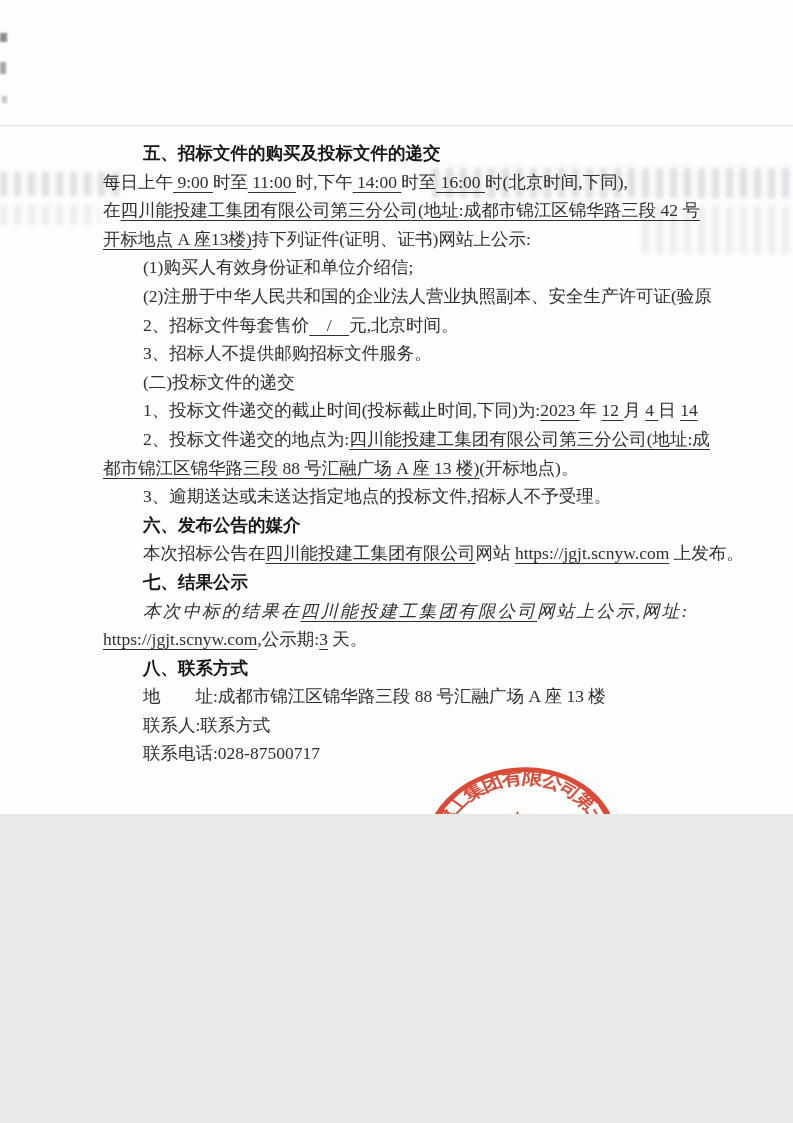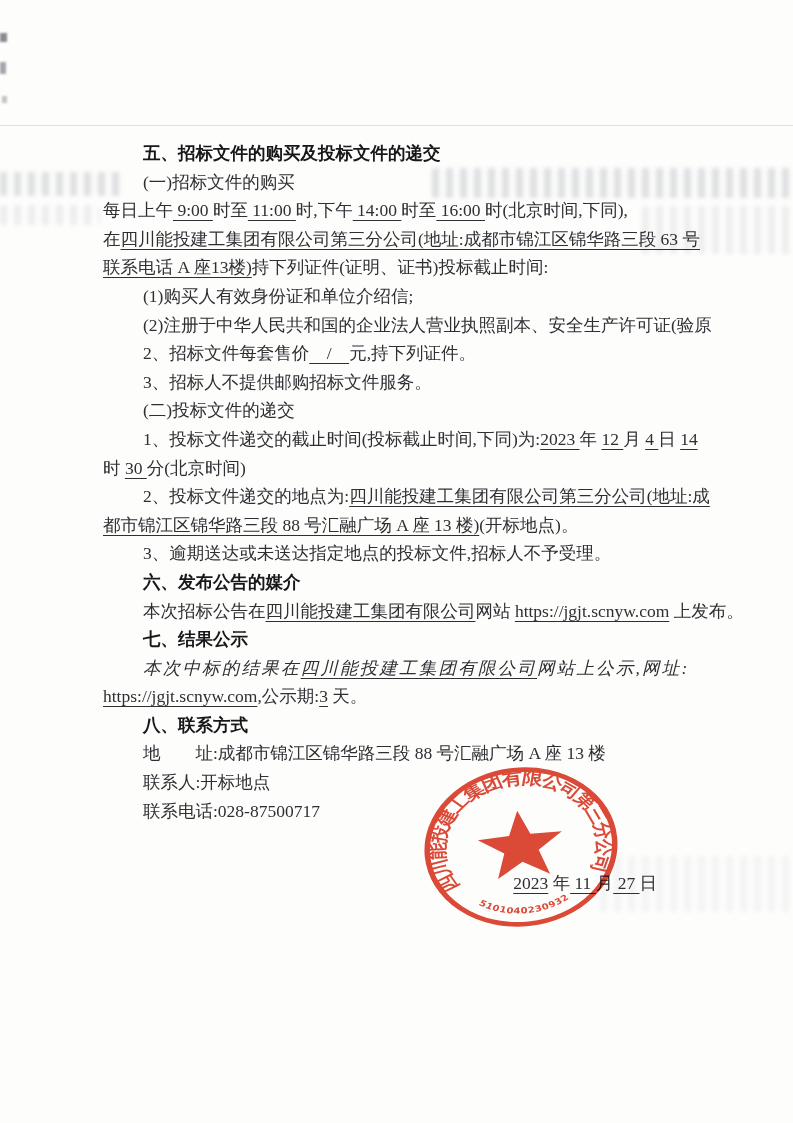"五、招标文件的购买及投标文件的递交" .page { height: 1123px -> 814px }
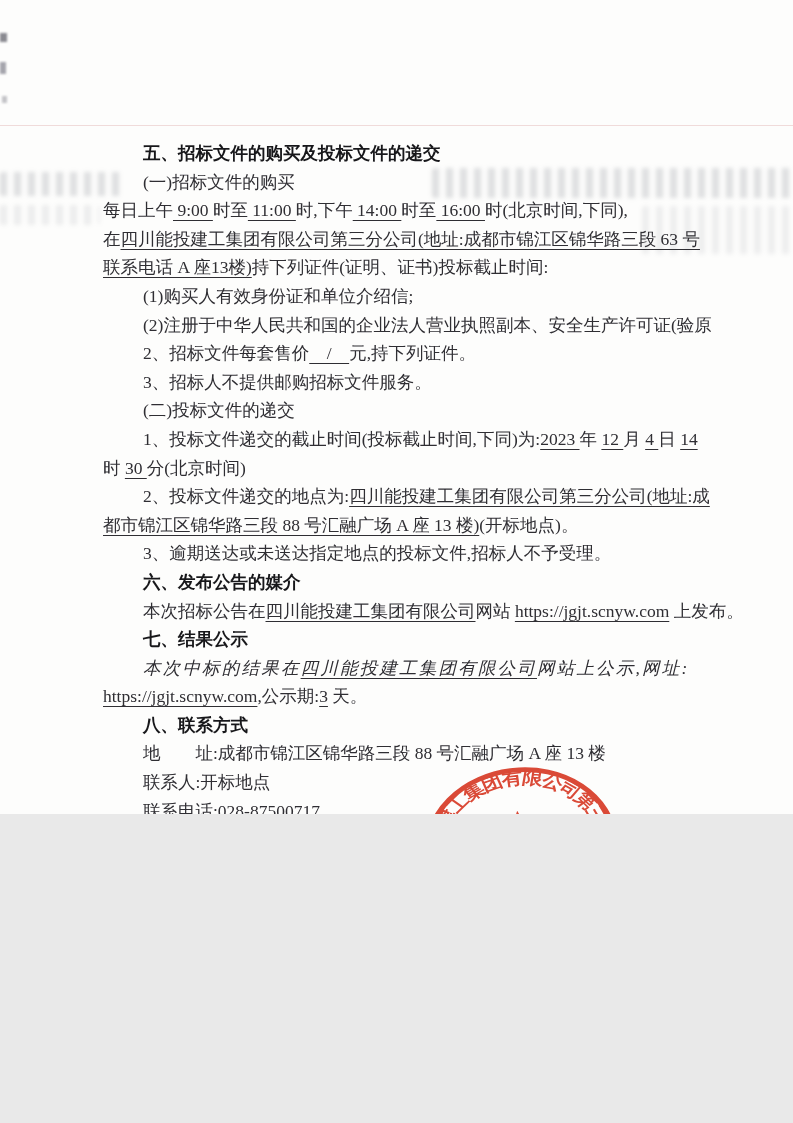"(一)招标文件的购买" div.line { html: <div><span>(一)招标文件的购买</span></div> -> none }
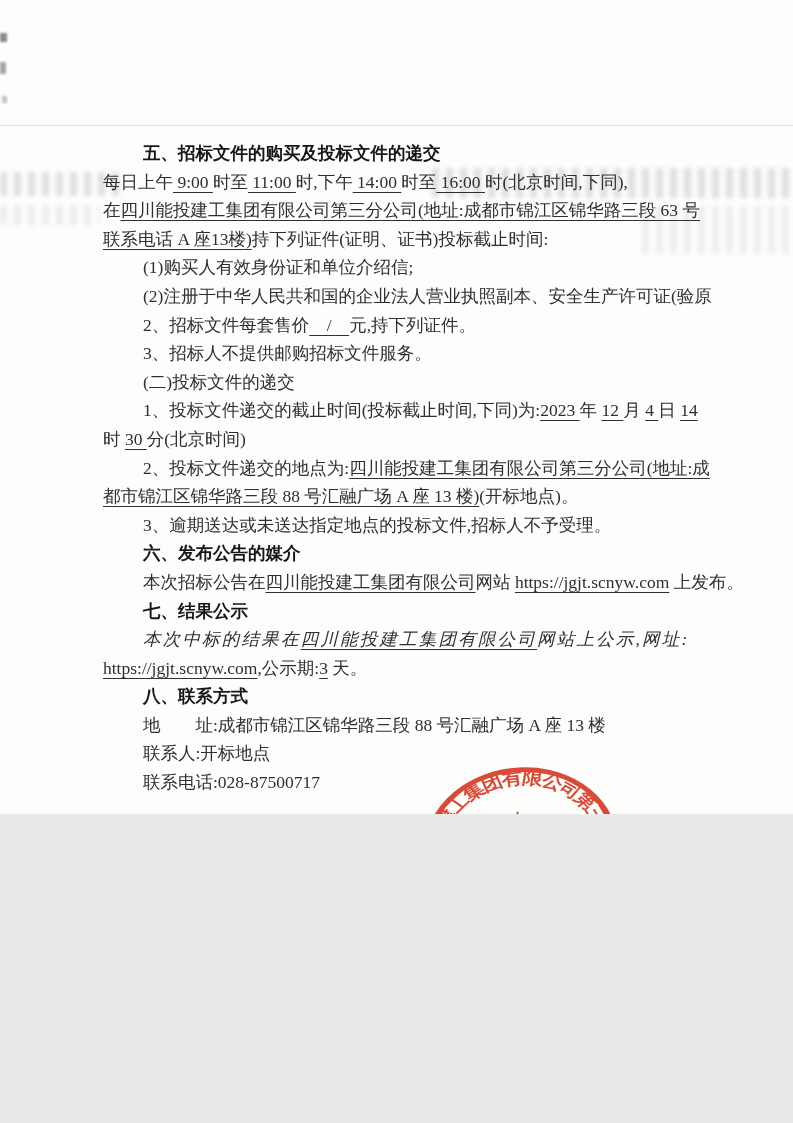"四川能投建工集团有限公司第三分公司(地址:成都市锦江区锦华路三段 63 号" span.u { text: 63 -> 42 }
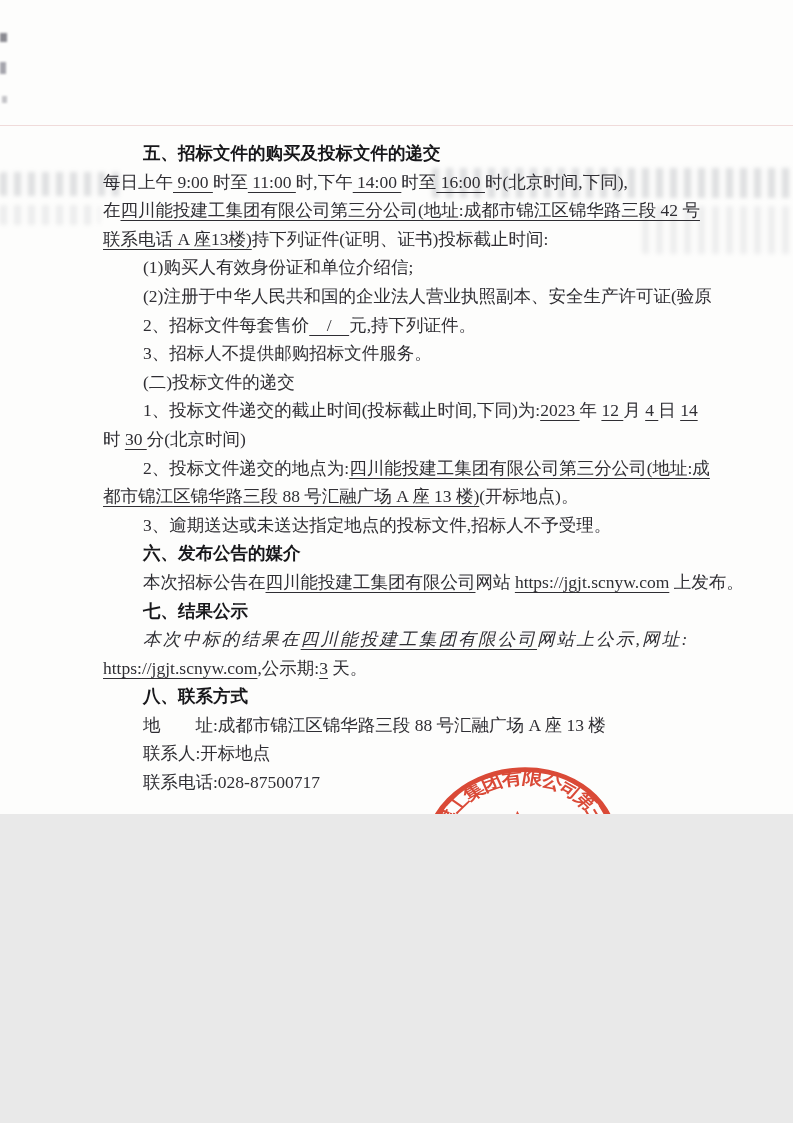"联系电话 A 座13楼)" span.u { text: 联系电话 -> 开标地点 }
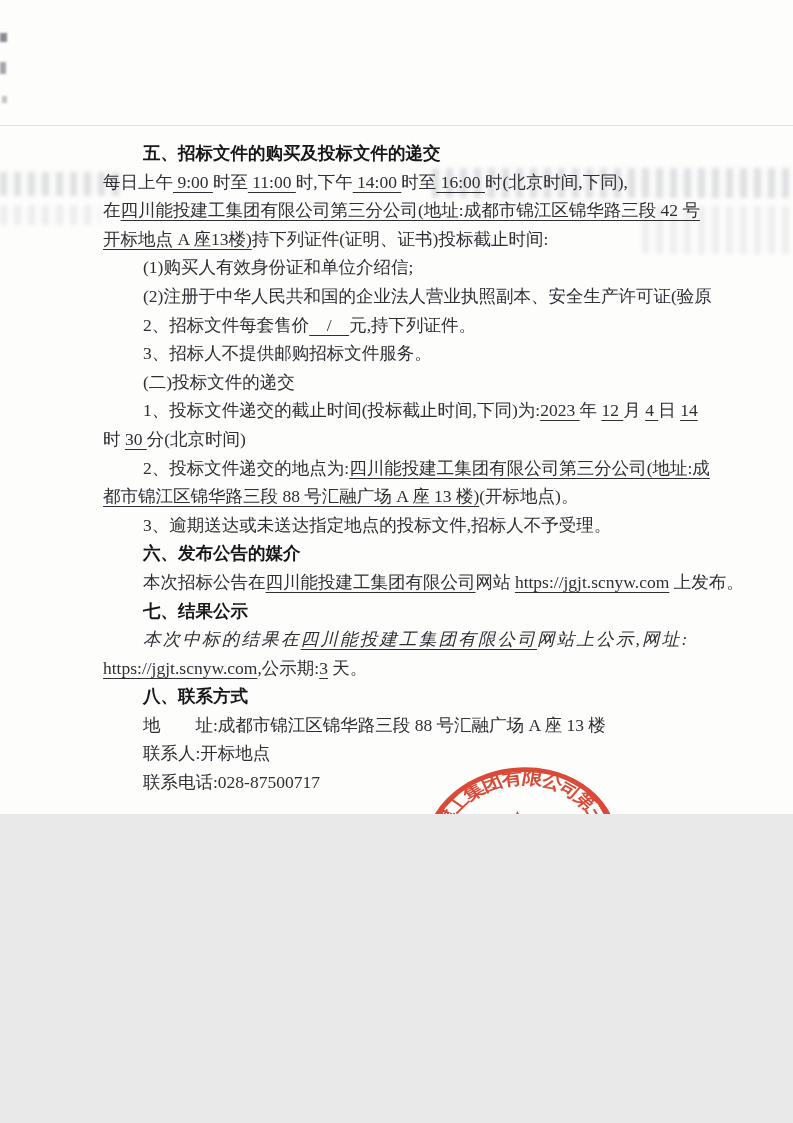"持下列证件(证明、证书)投标截止时间:" span { text: 投标截止时间 -> 网站上公示 }
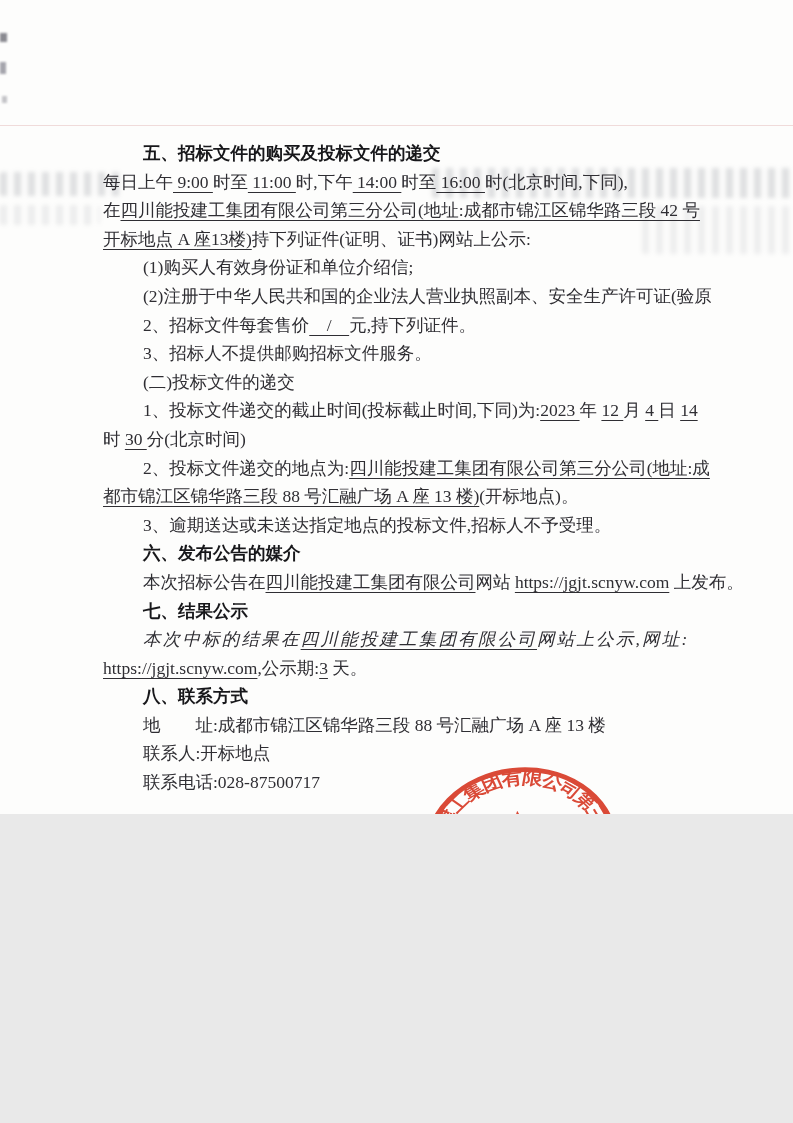"元,持下列证件。" span { text: ,持下列证件 -> ,北京时间 }
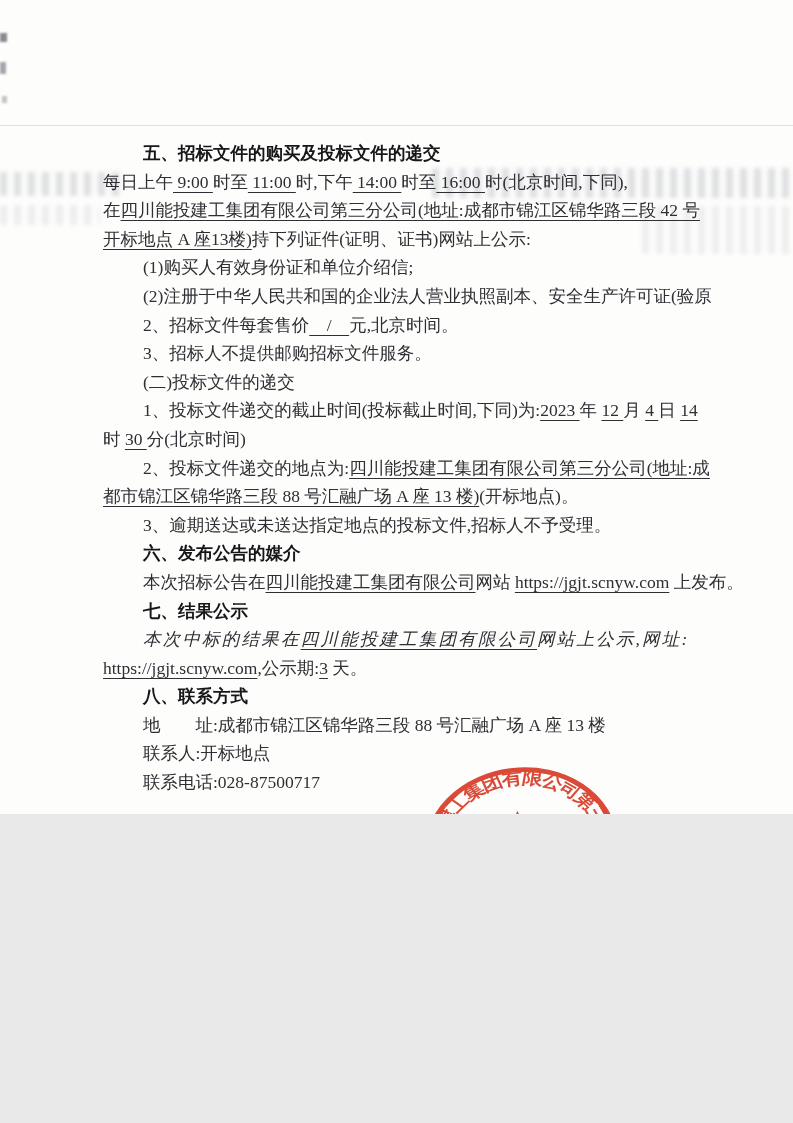"时 30 分(北京时间)" div.line { html: <div><span>时 </span><span>30 </span><span>分(北京时间)</span></div> -> none }
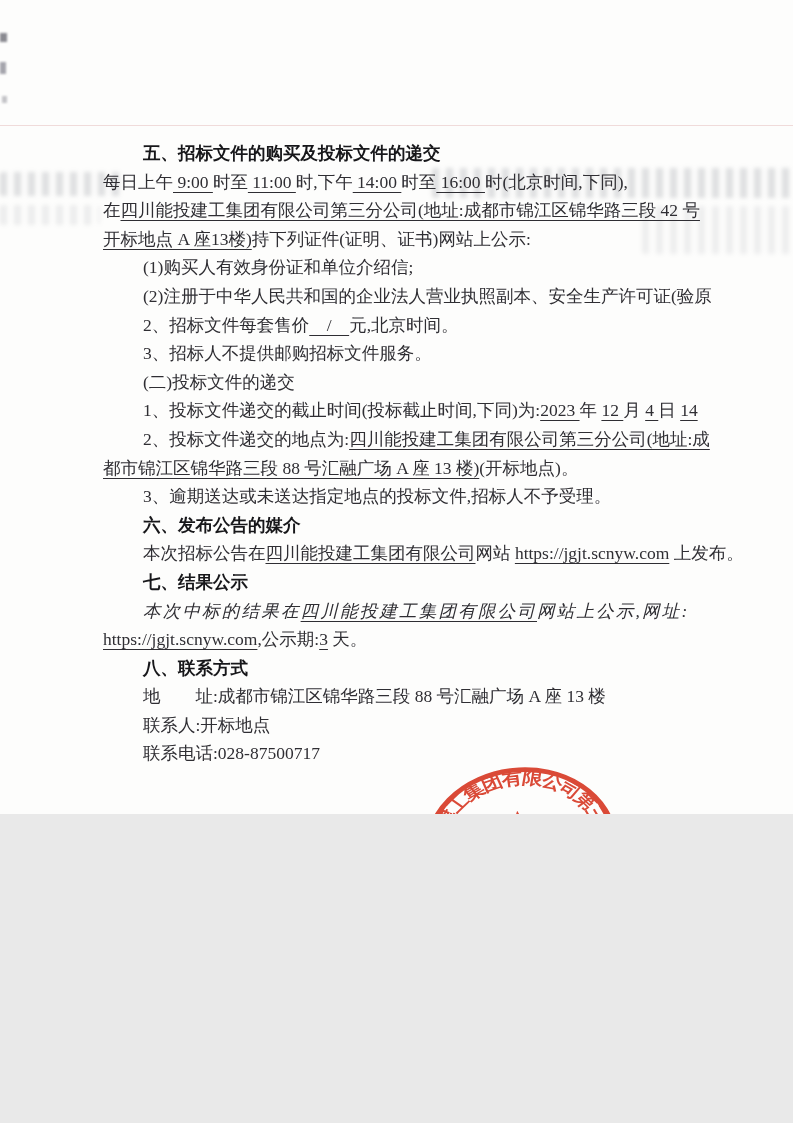"联系人:开标地点" span { text: :开标地点 -> :联系方式 }
